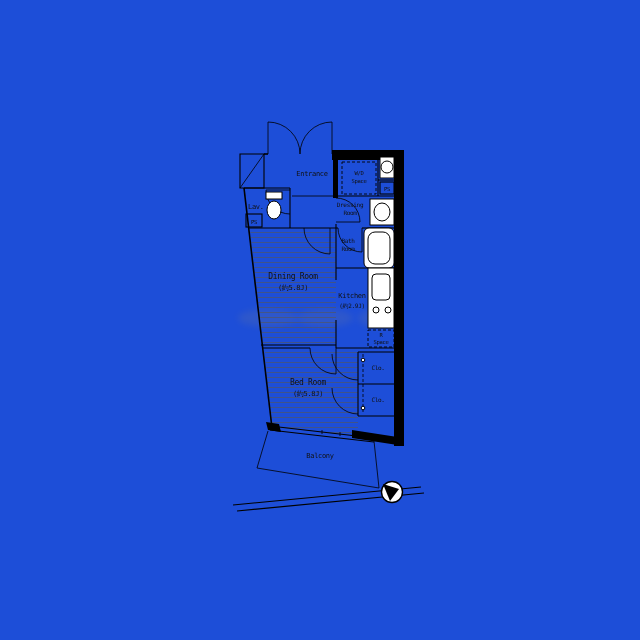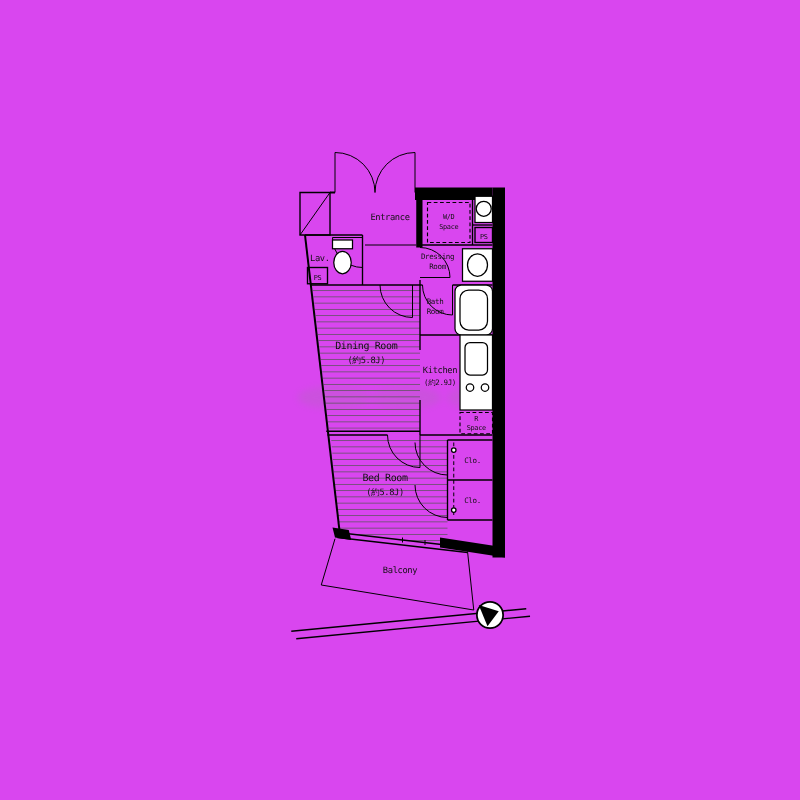"Entrance" .page { background: #d946ef -> #1d4ed8 }
